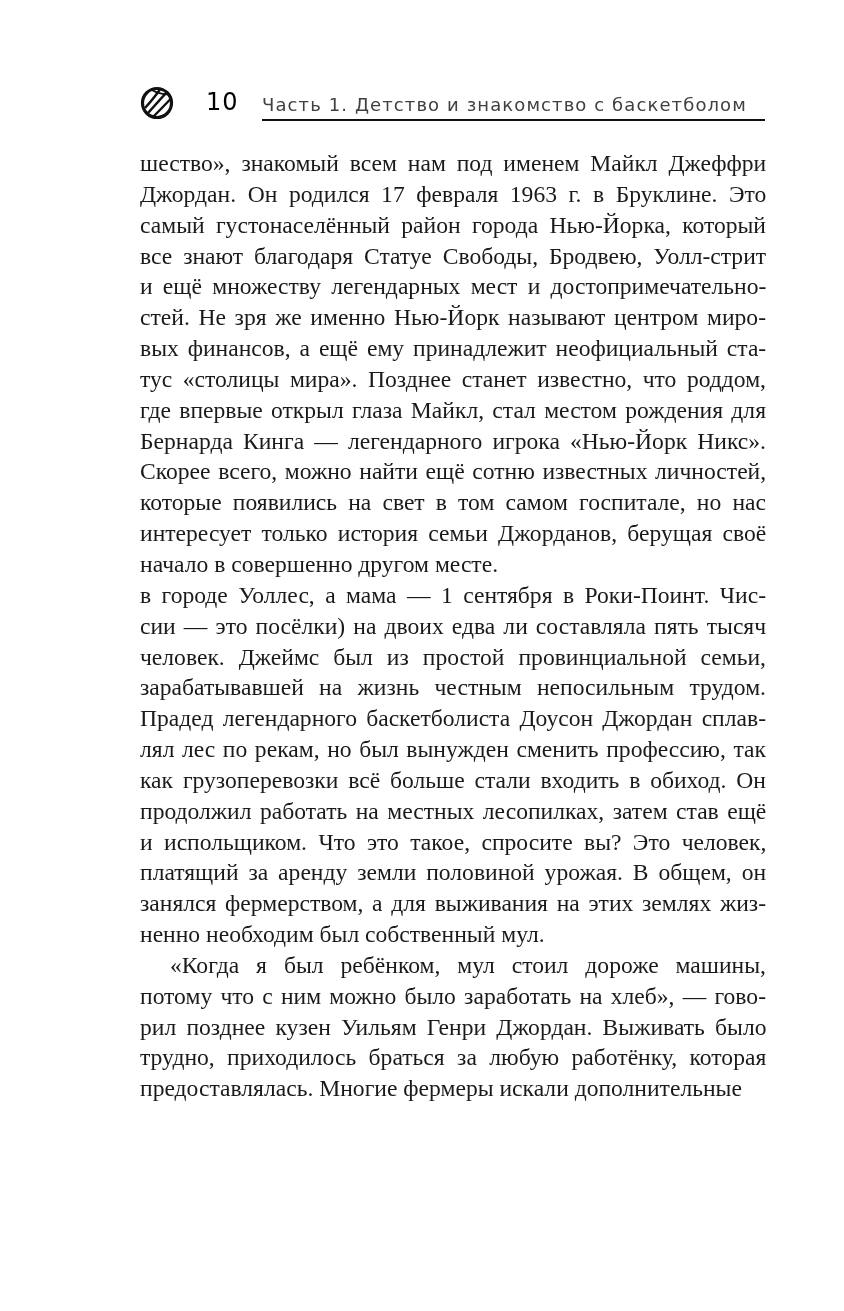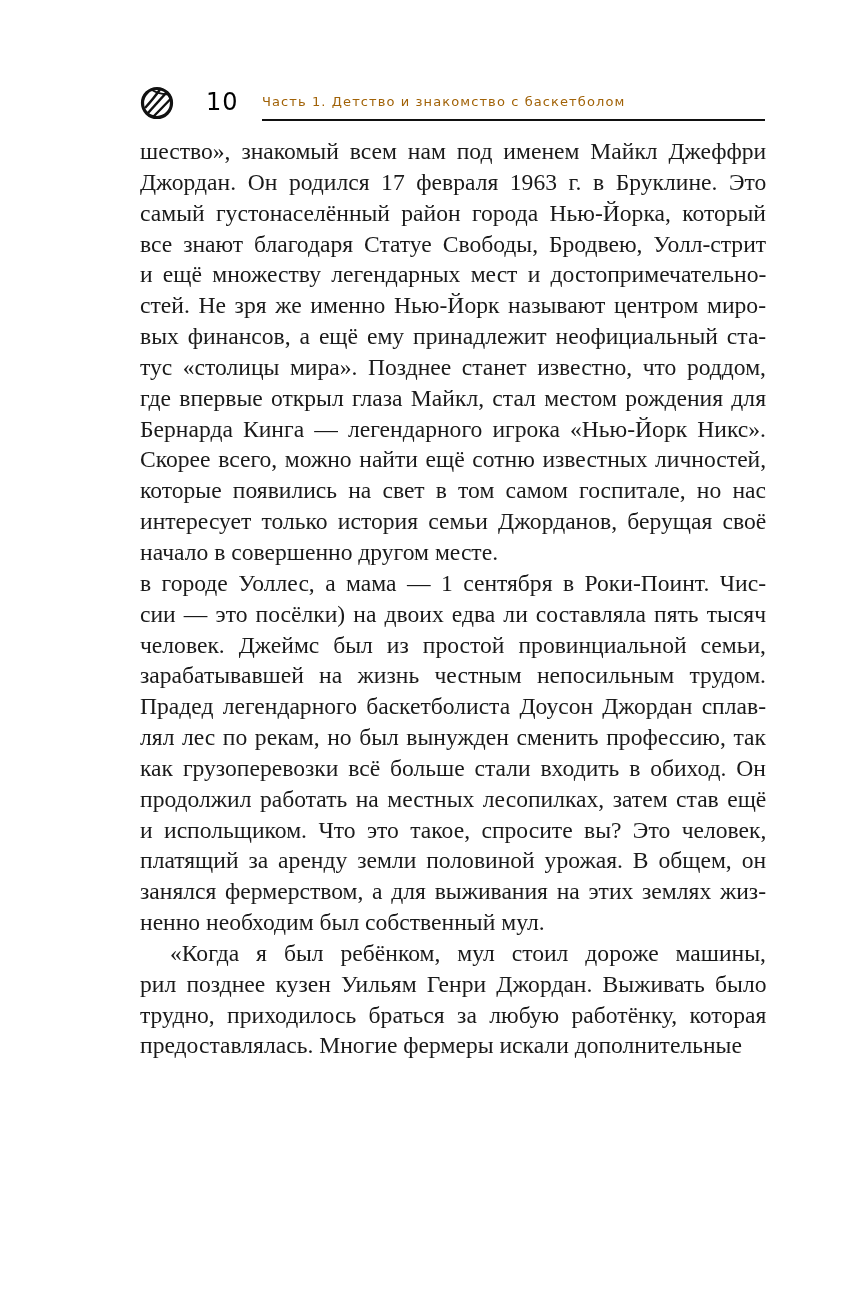"Часть 1. Детство и знакомство" .running { color: #a16207 -> #404040; font-size: 13px -> 18px }
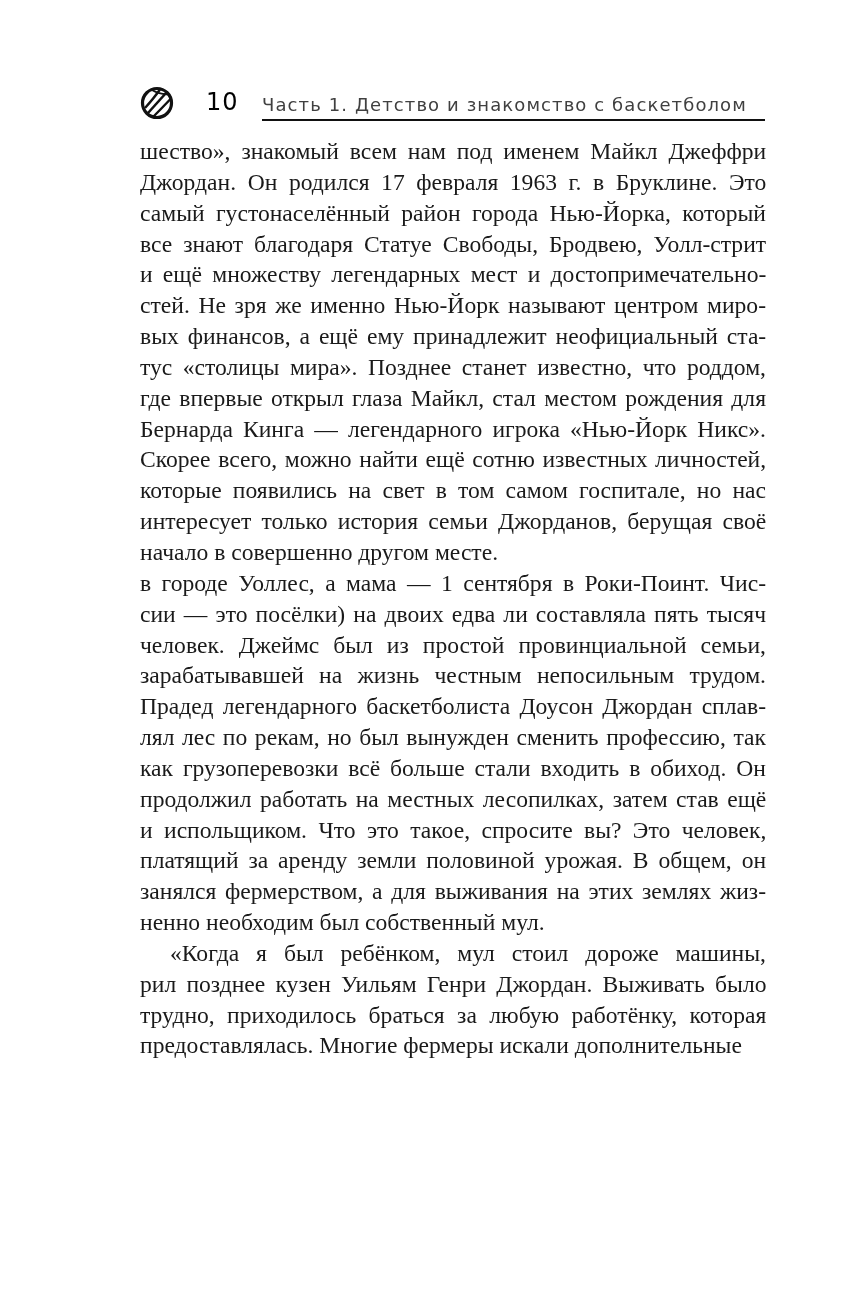"шество», знакомый всем нам под" .body-text { top: 136px -> 148px }
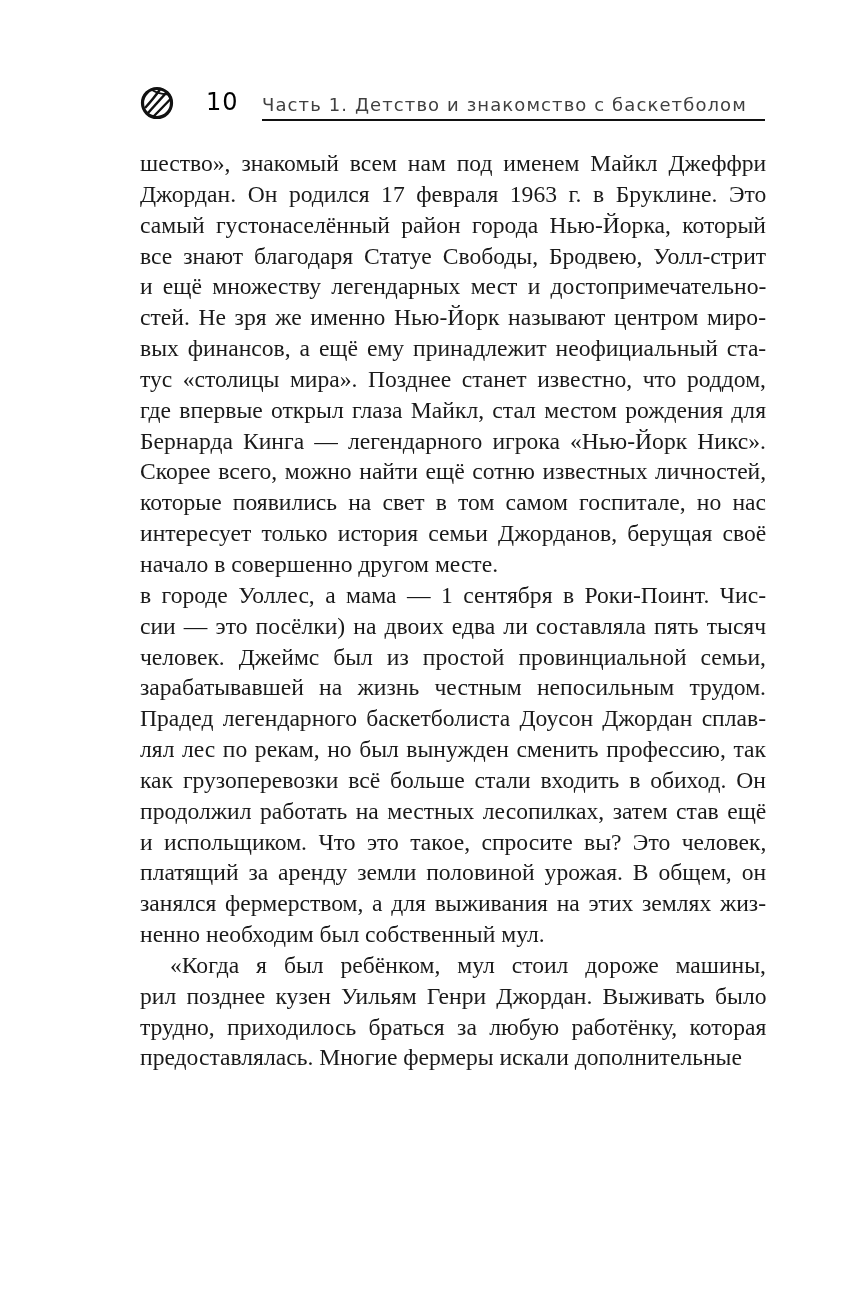"потому что с ним можно" span.line { html: none -> <span>потому что с ним можно было заработать на хлеб», — гово-</span> }
